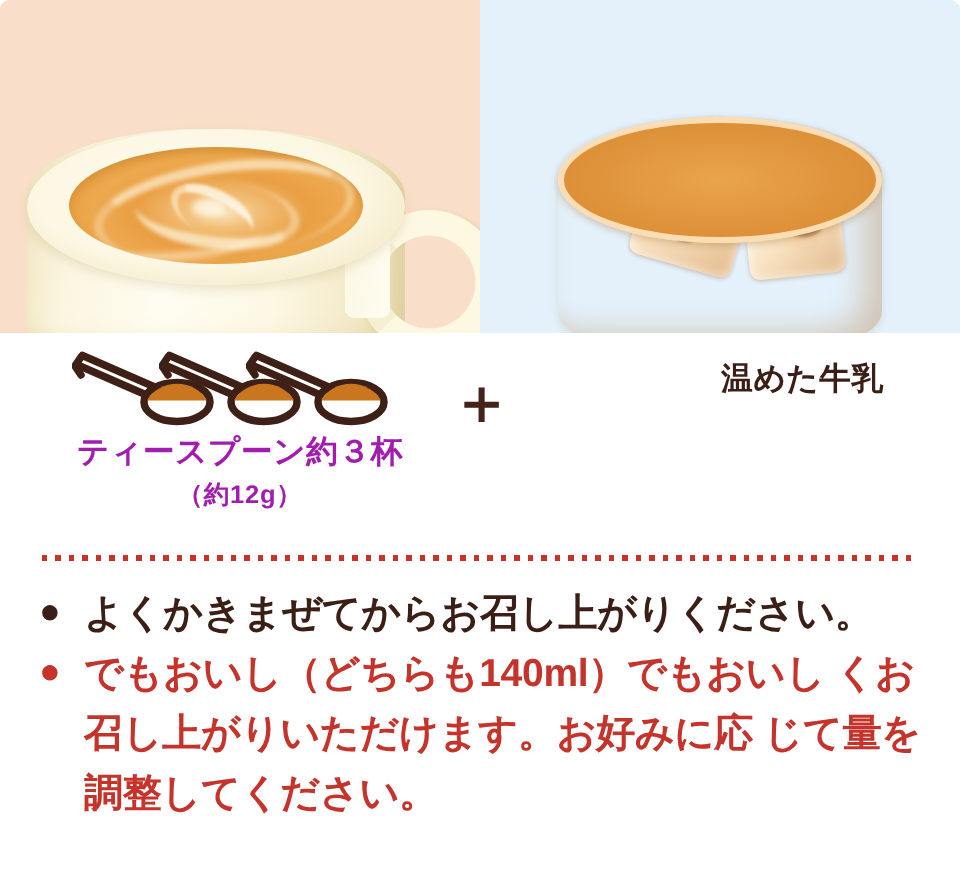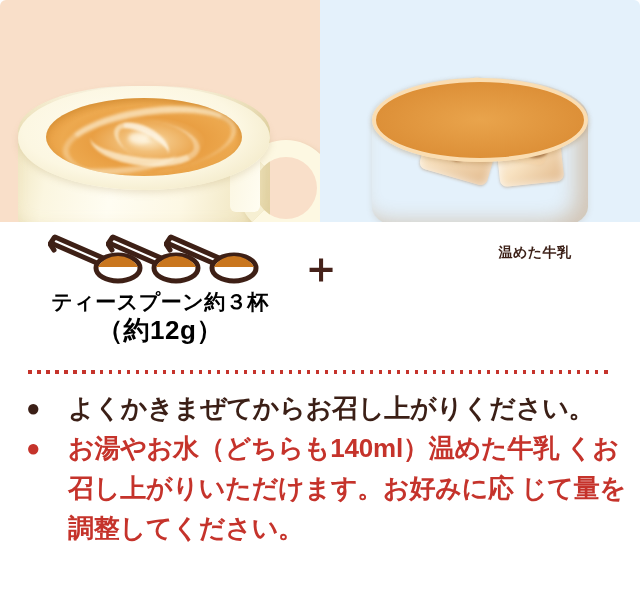"温めた牛乳" .milk-line { font-size: 14px -> 21px }
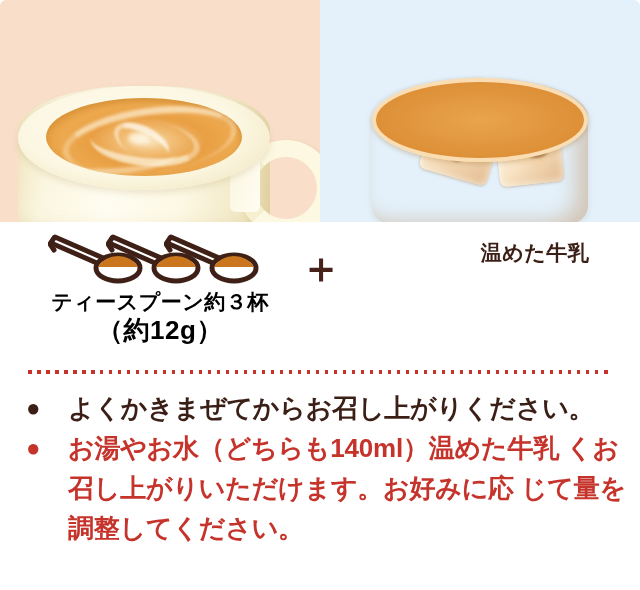"ティースプーン約３杯" .cap-line { color: #000000 -> #a21caf }
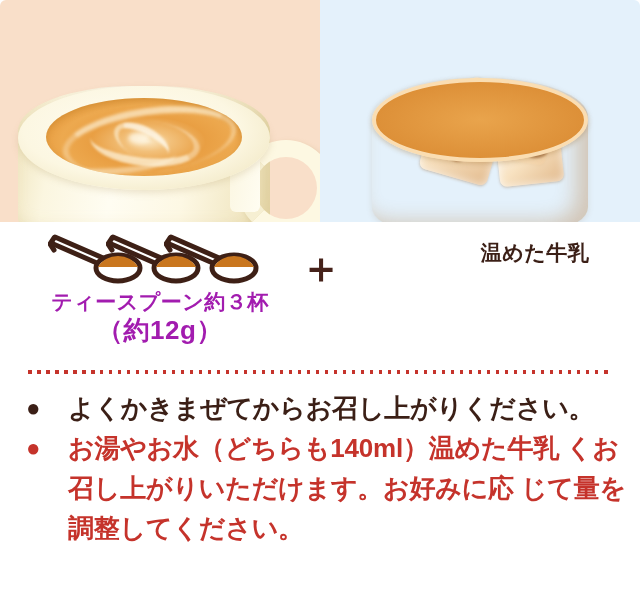"（約12g）" .cap-2 { font-size: 26px -> 17px }
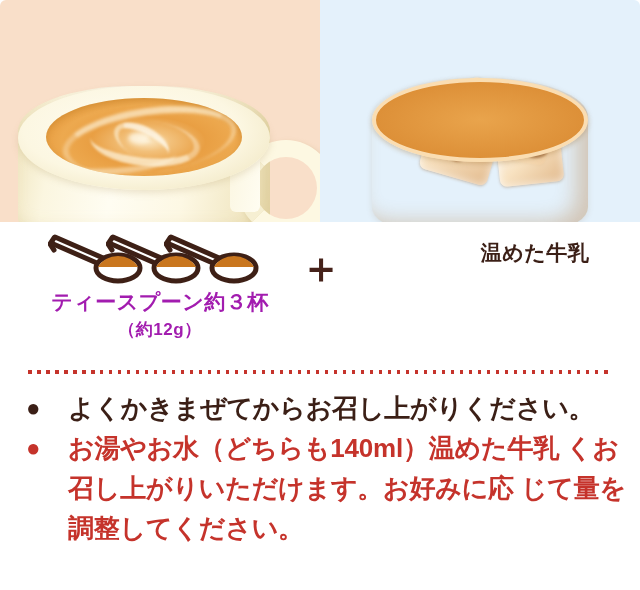"よくかきまぜてからお召し上がりください。" .note-body { margin-left: 12px -> none }
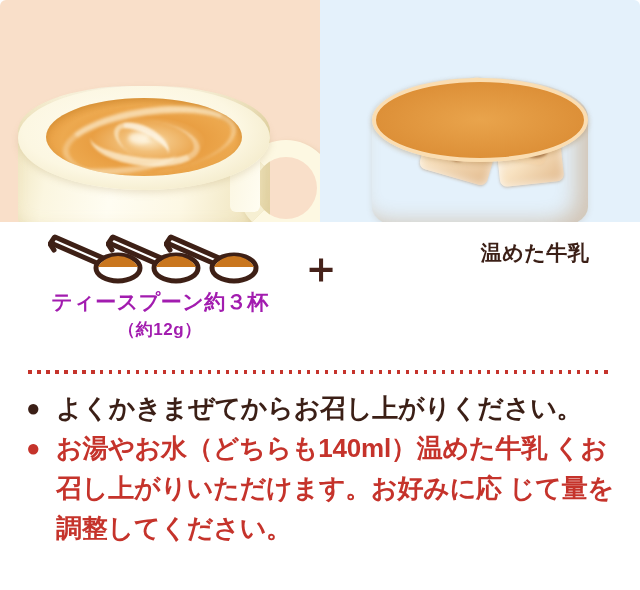"お湯やお水（どちらも140ml）温めた牛乳" span { text: お湯やお水（どちらも140ml）温めた牛乳 -> でもおいし（どちらも140ml）でもおいし }
